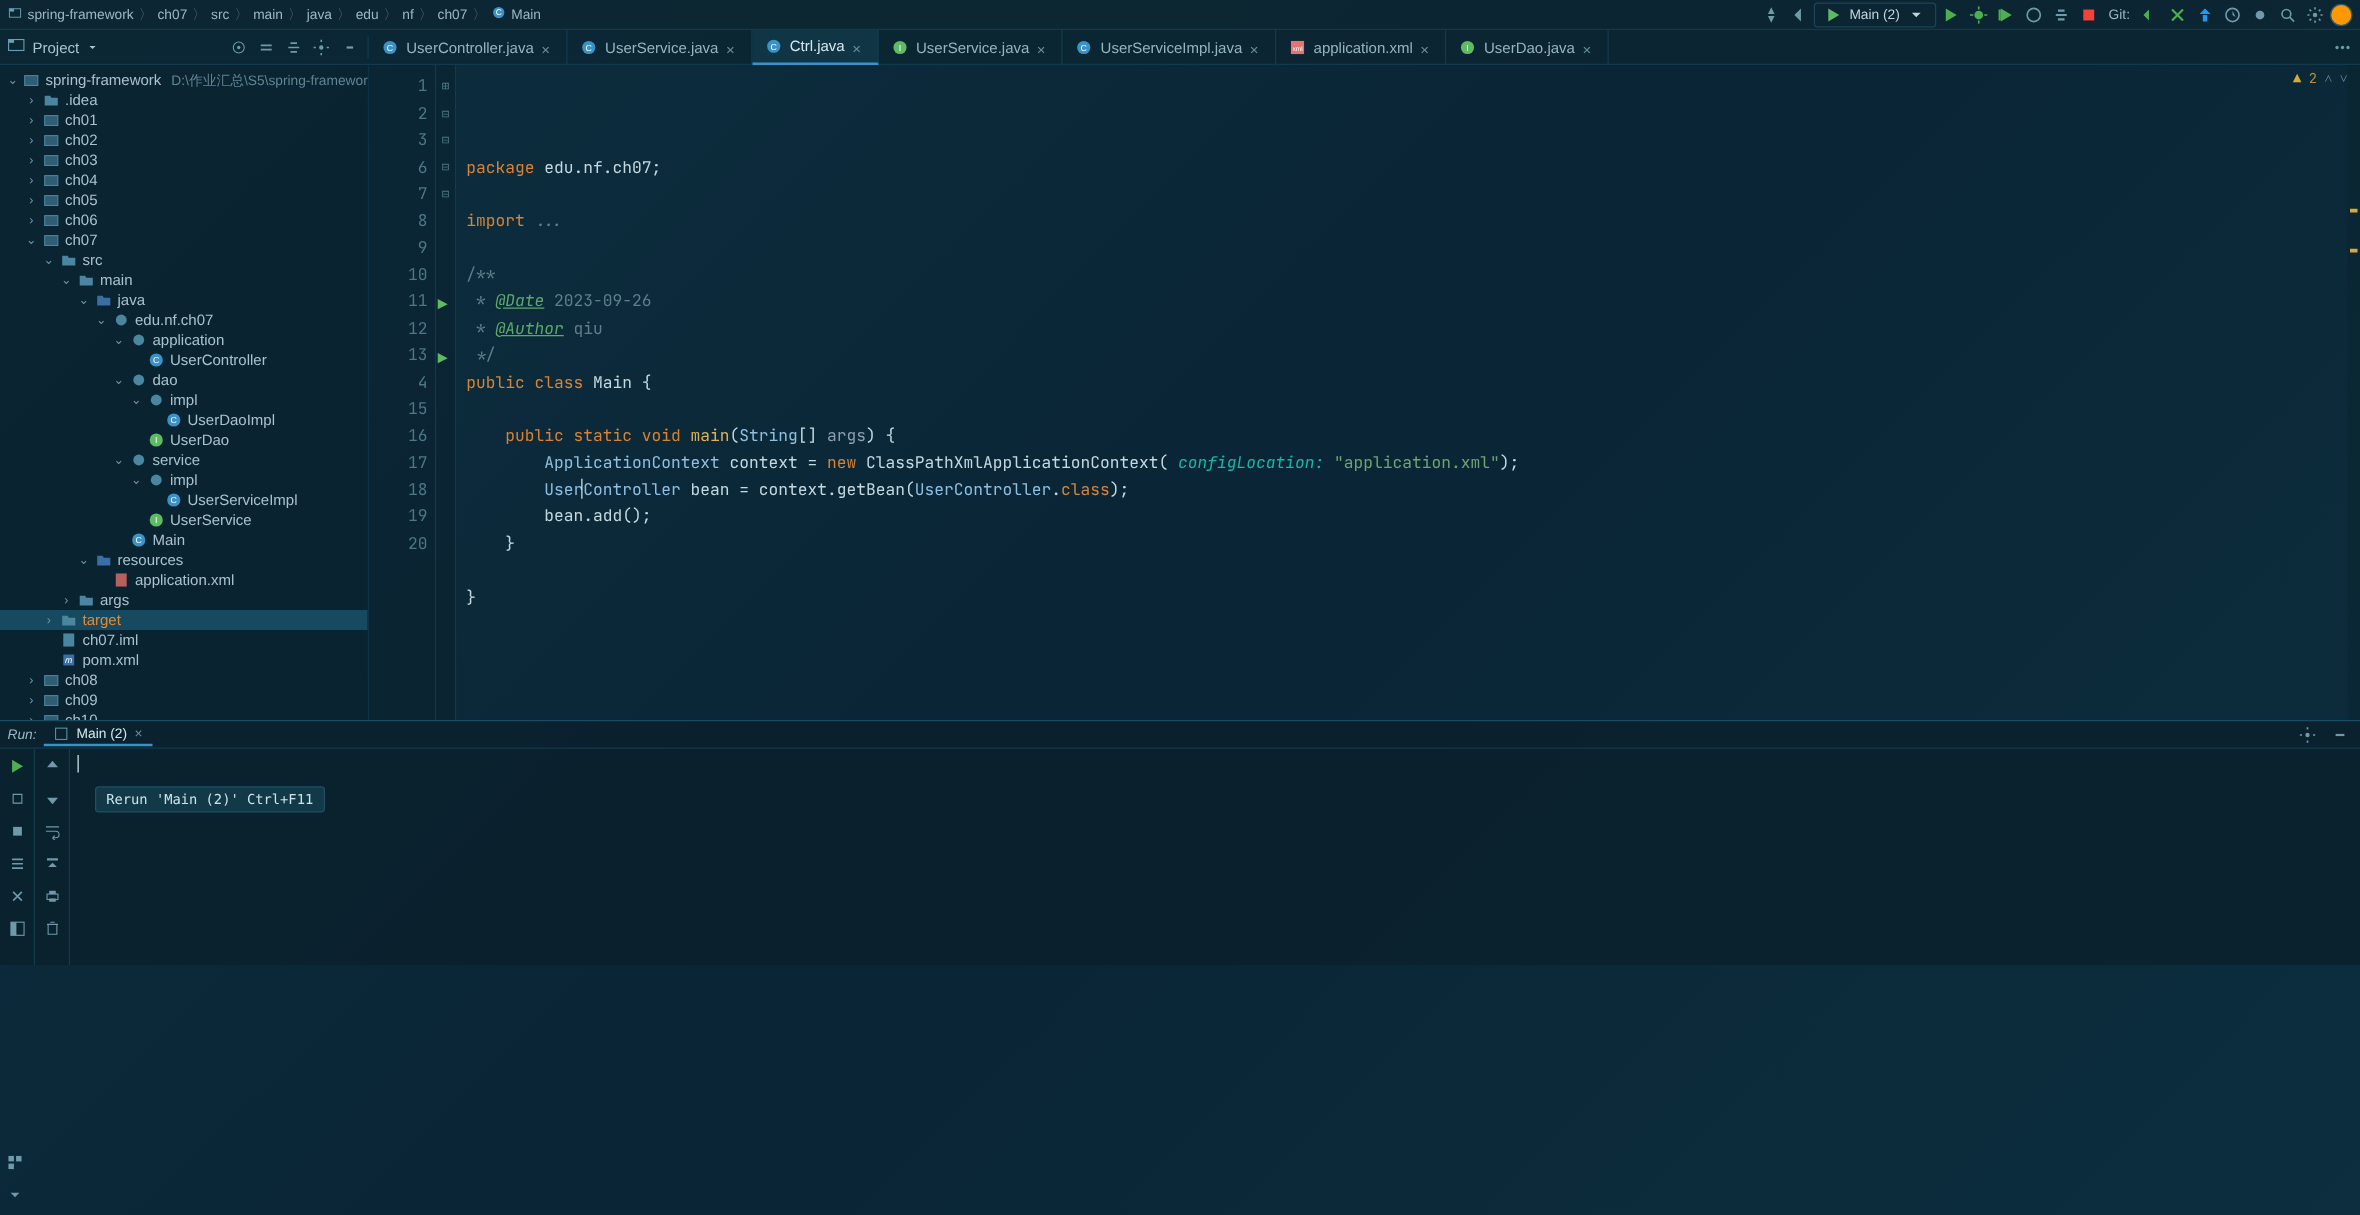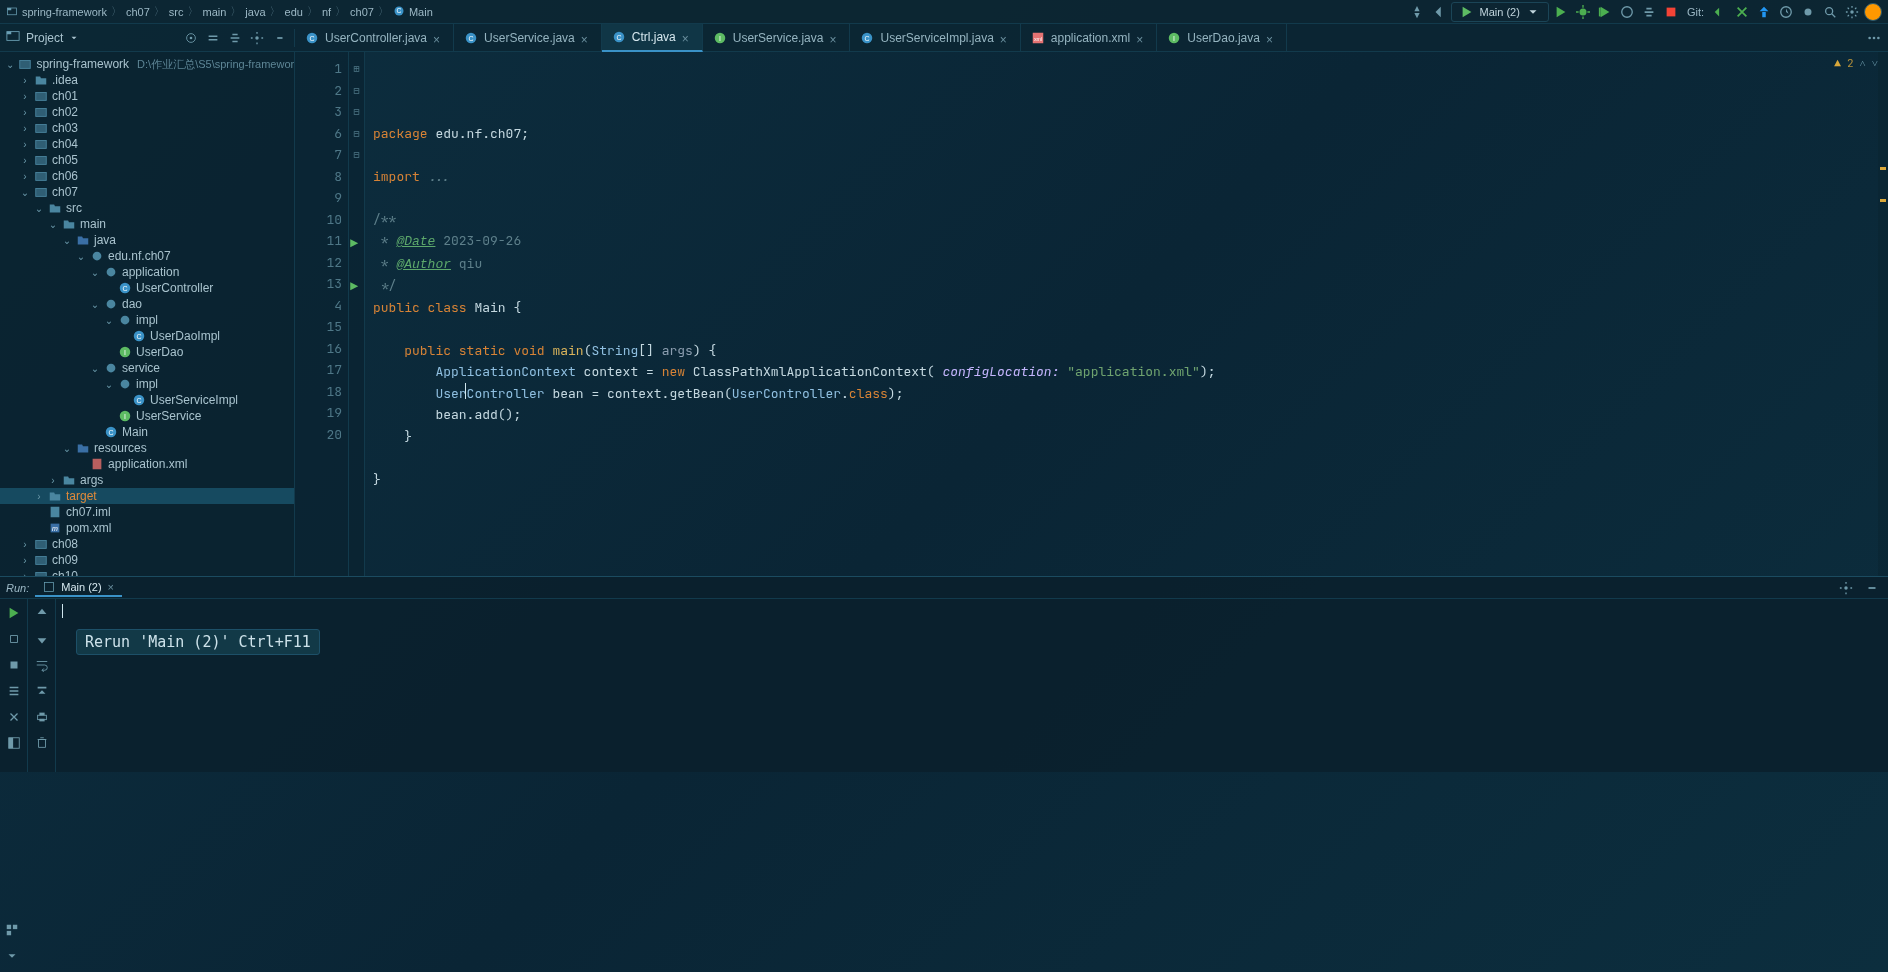"@Date" .doc-tag { font-family: Liberation Mono, monospace -> none }
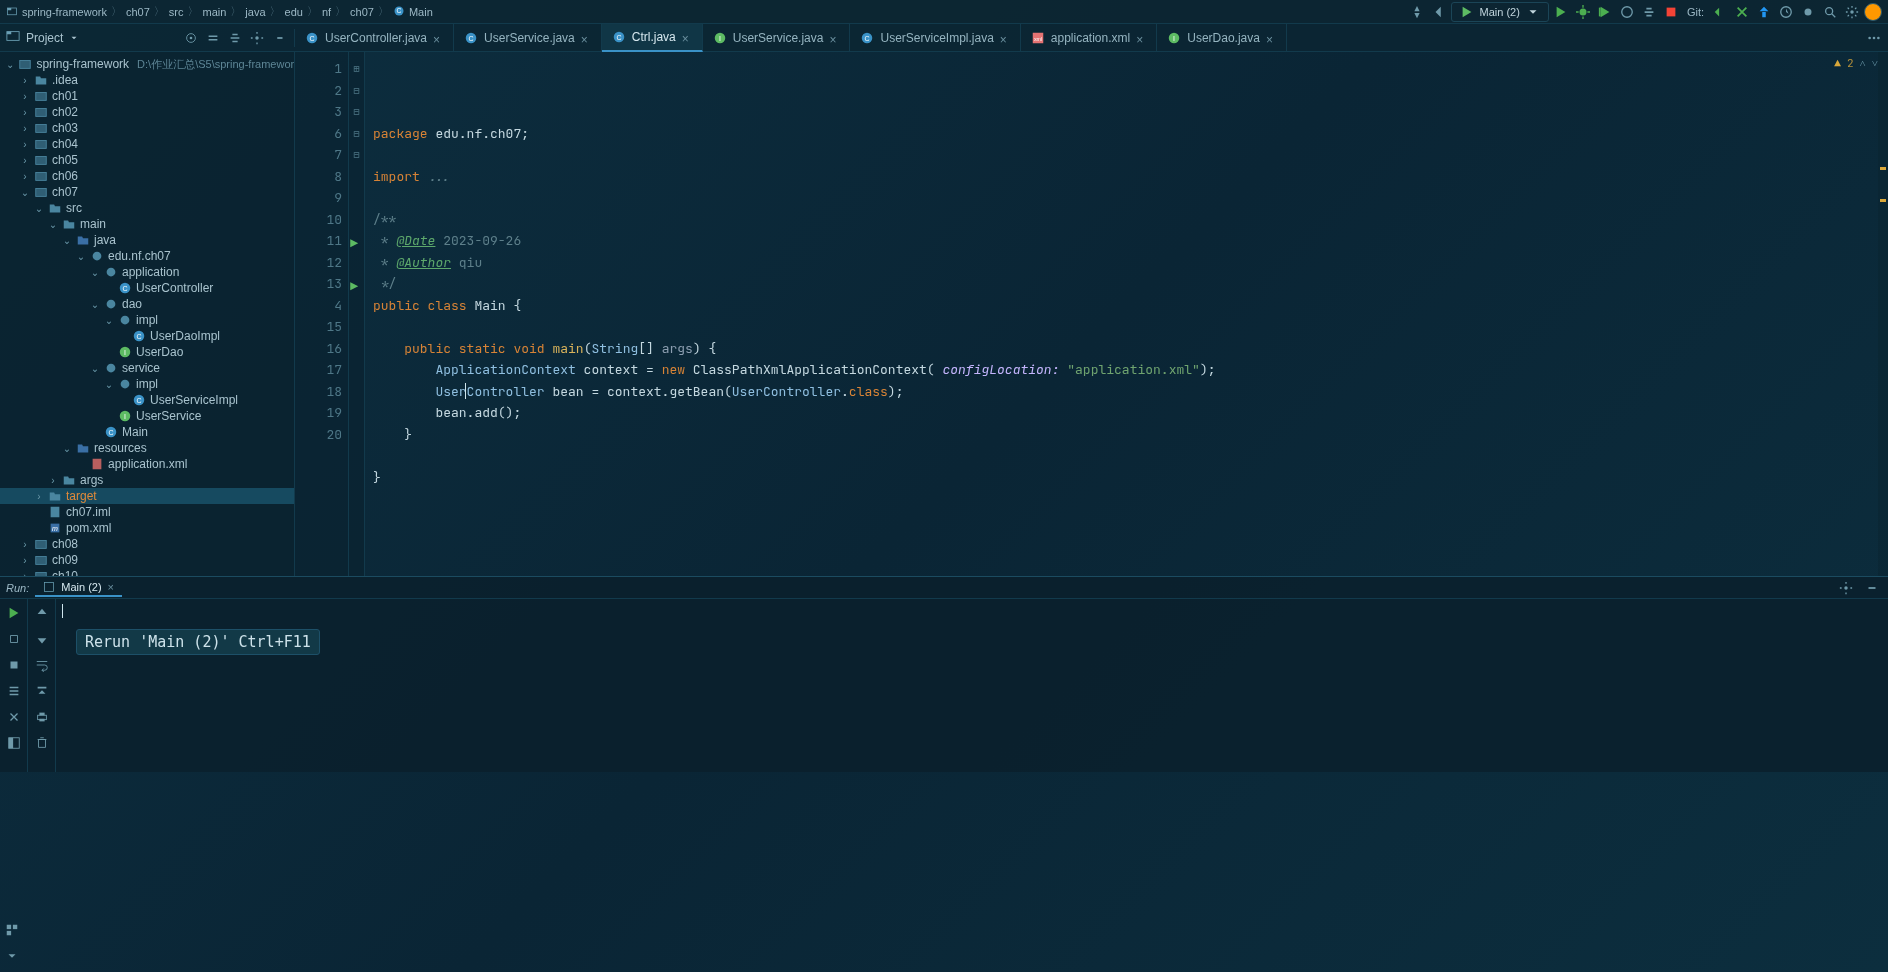"configLocation:" .hint { color: #c4b5fd -> #14b8a6 }
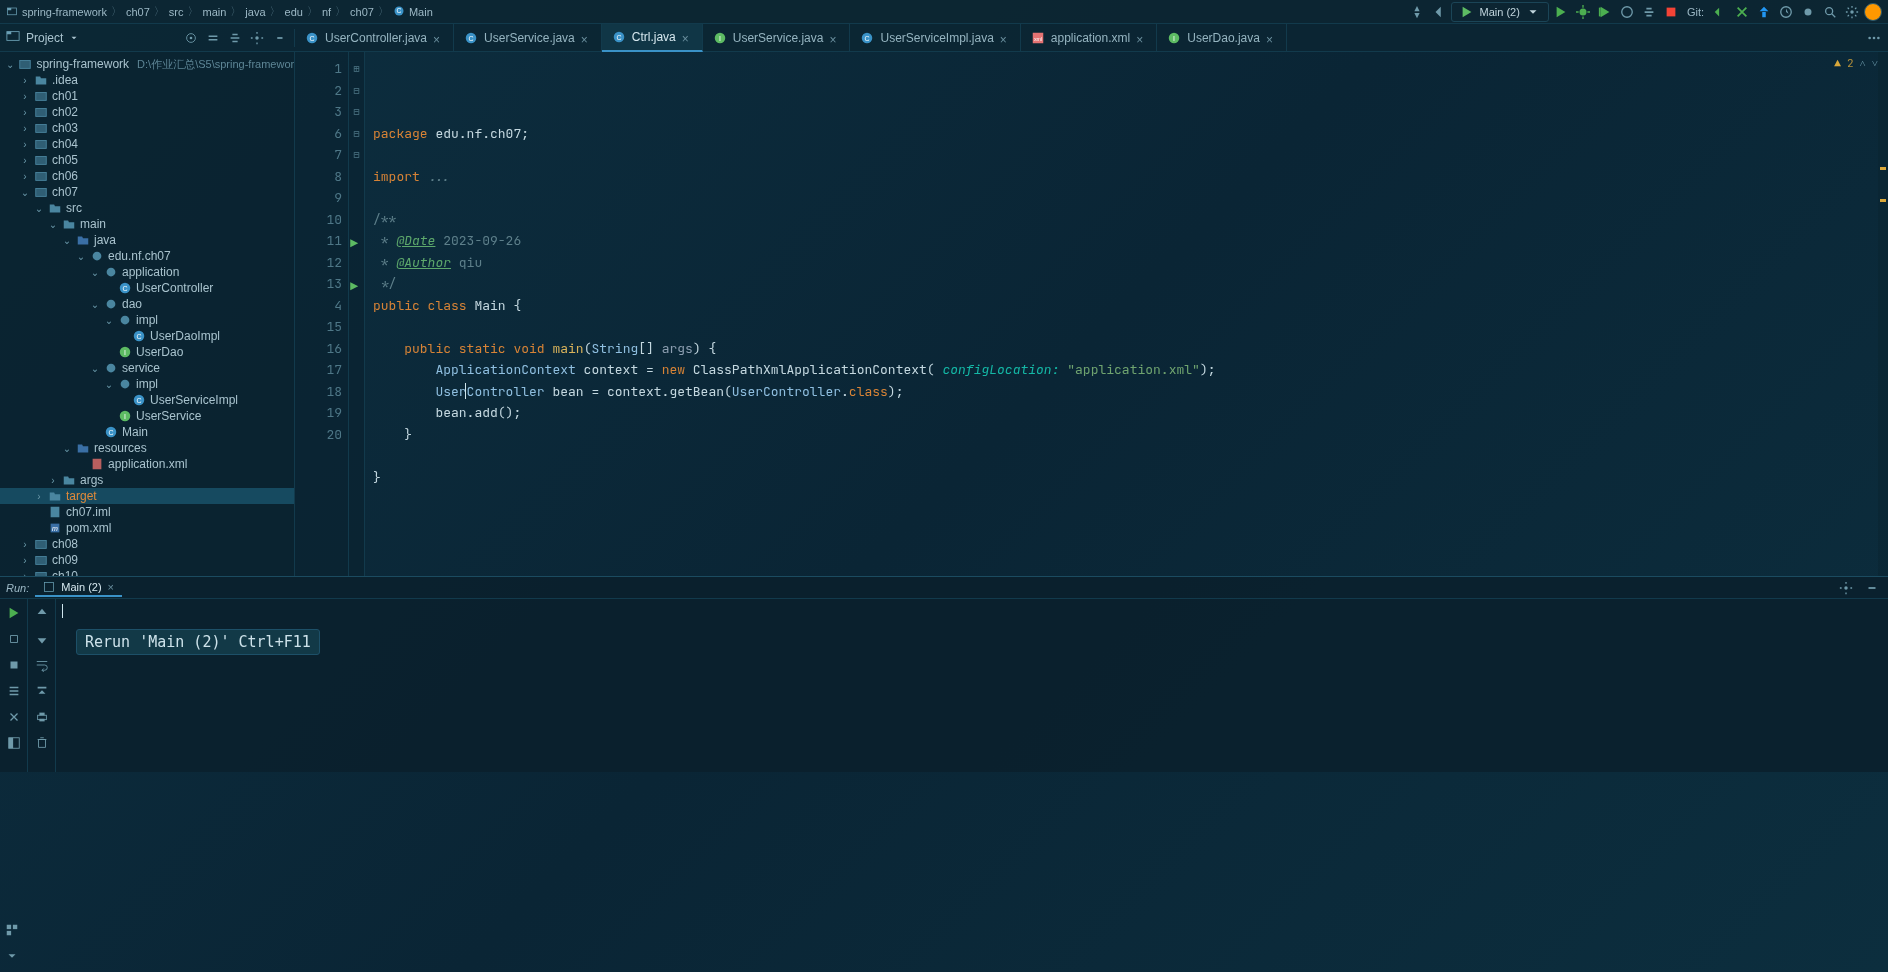"Rerun 'Main (2)' Ctrl+F11" .tooltip { font-size: 15px -> 11px }
